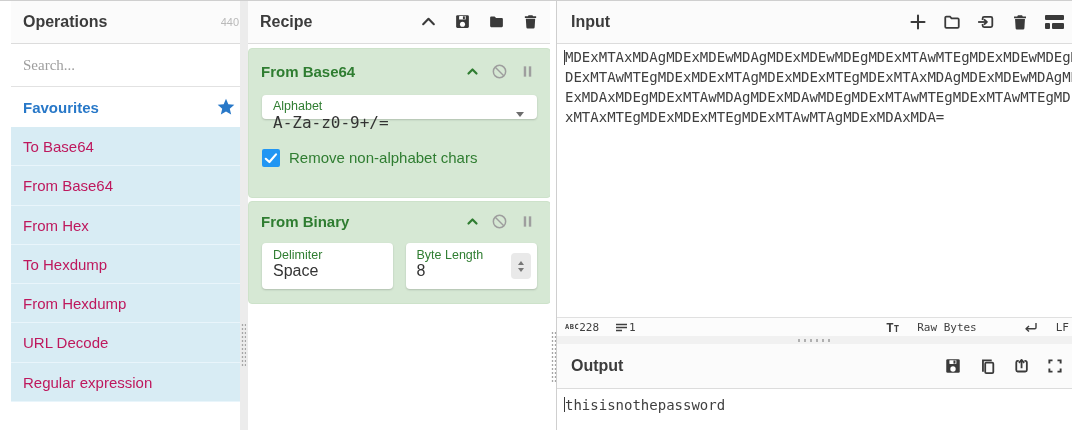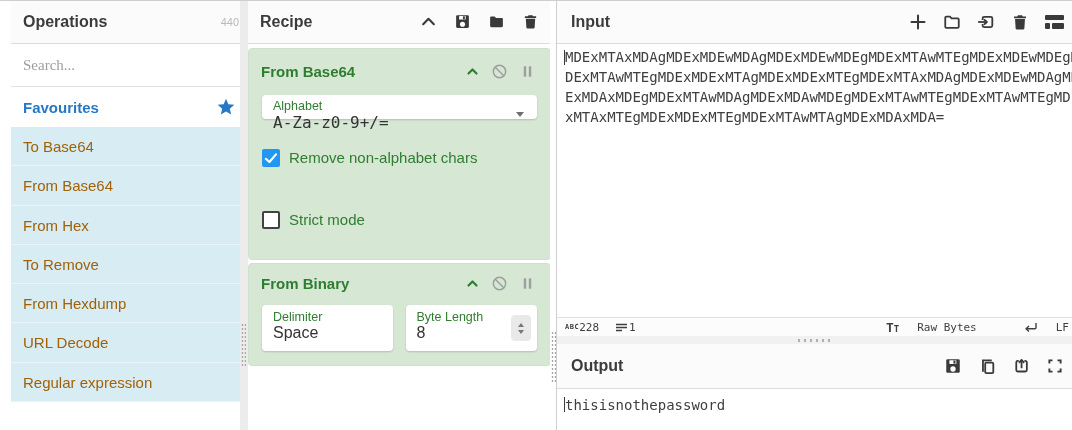"To Base64" .op-item { color: #a16207 -> #be185d }
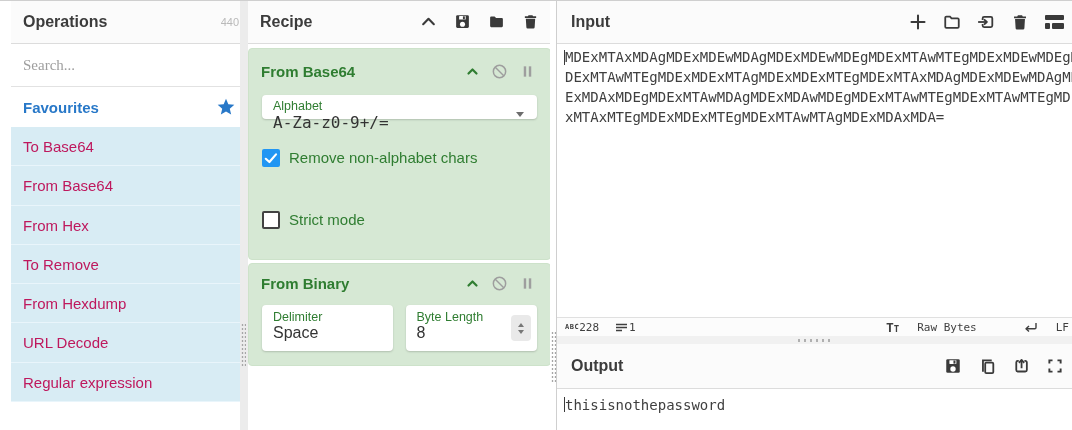"Strict mode" div.cb-row { html: <div> <span></span> <span>Strict mode</span> </div> -> none }
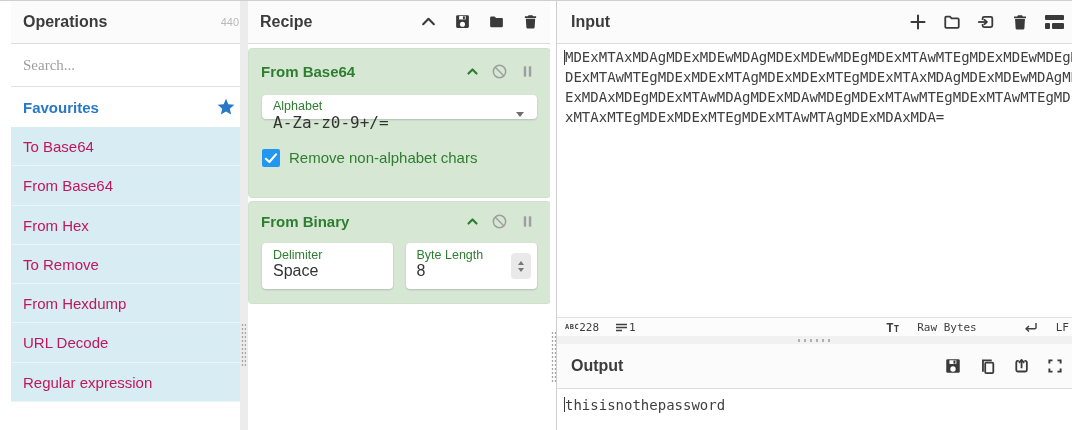"To Remove" div.op-item { text: Remove -> Hexdump }
